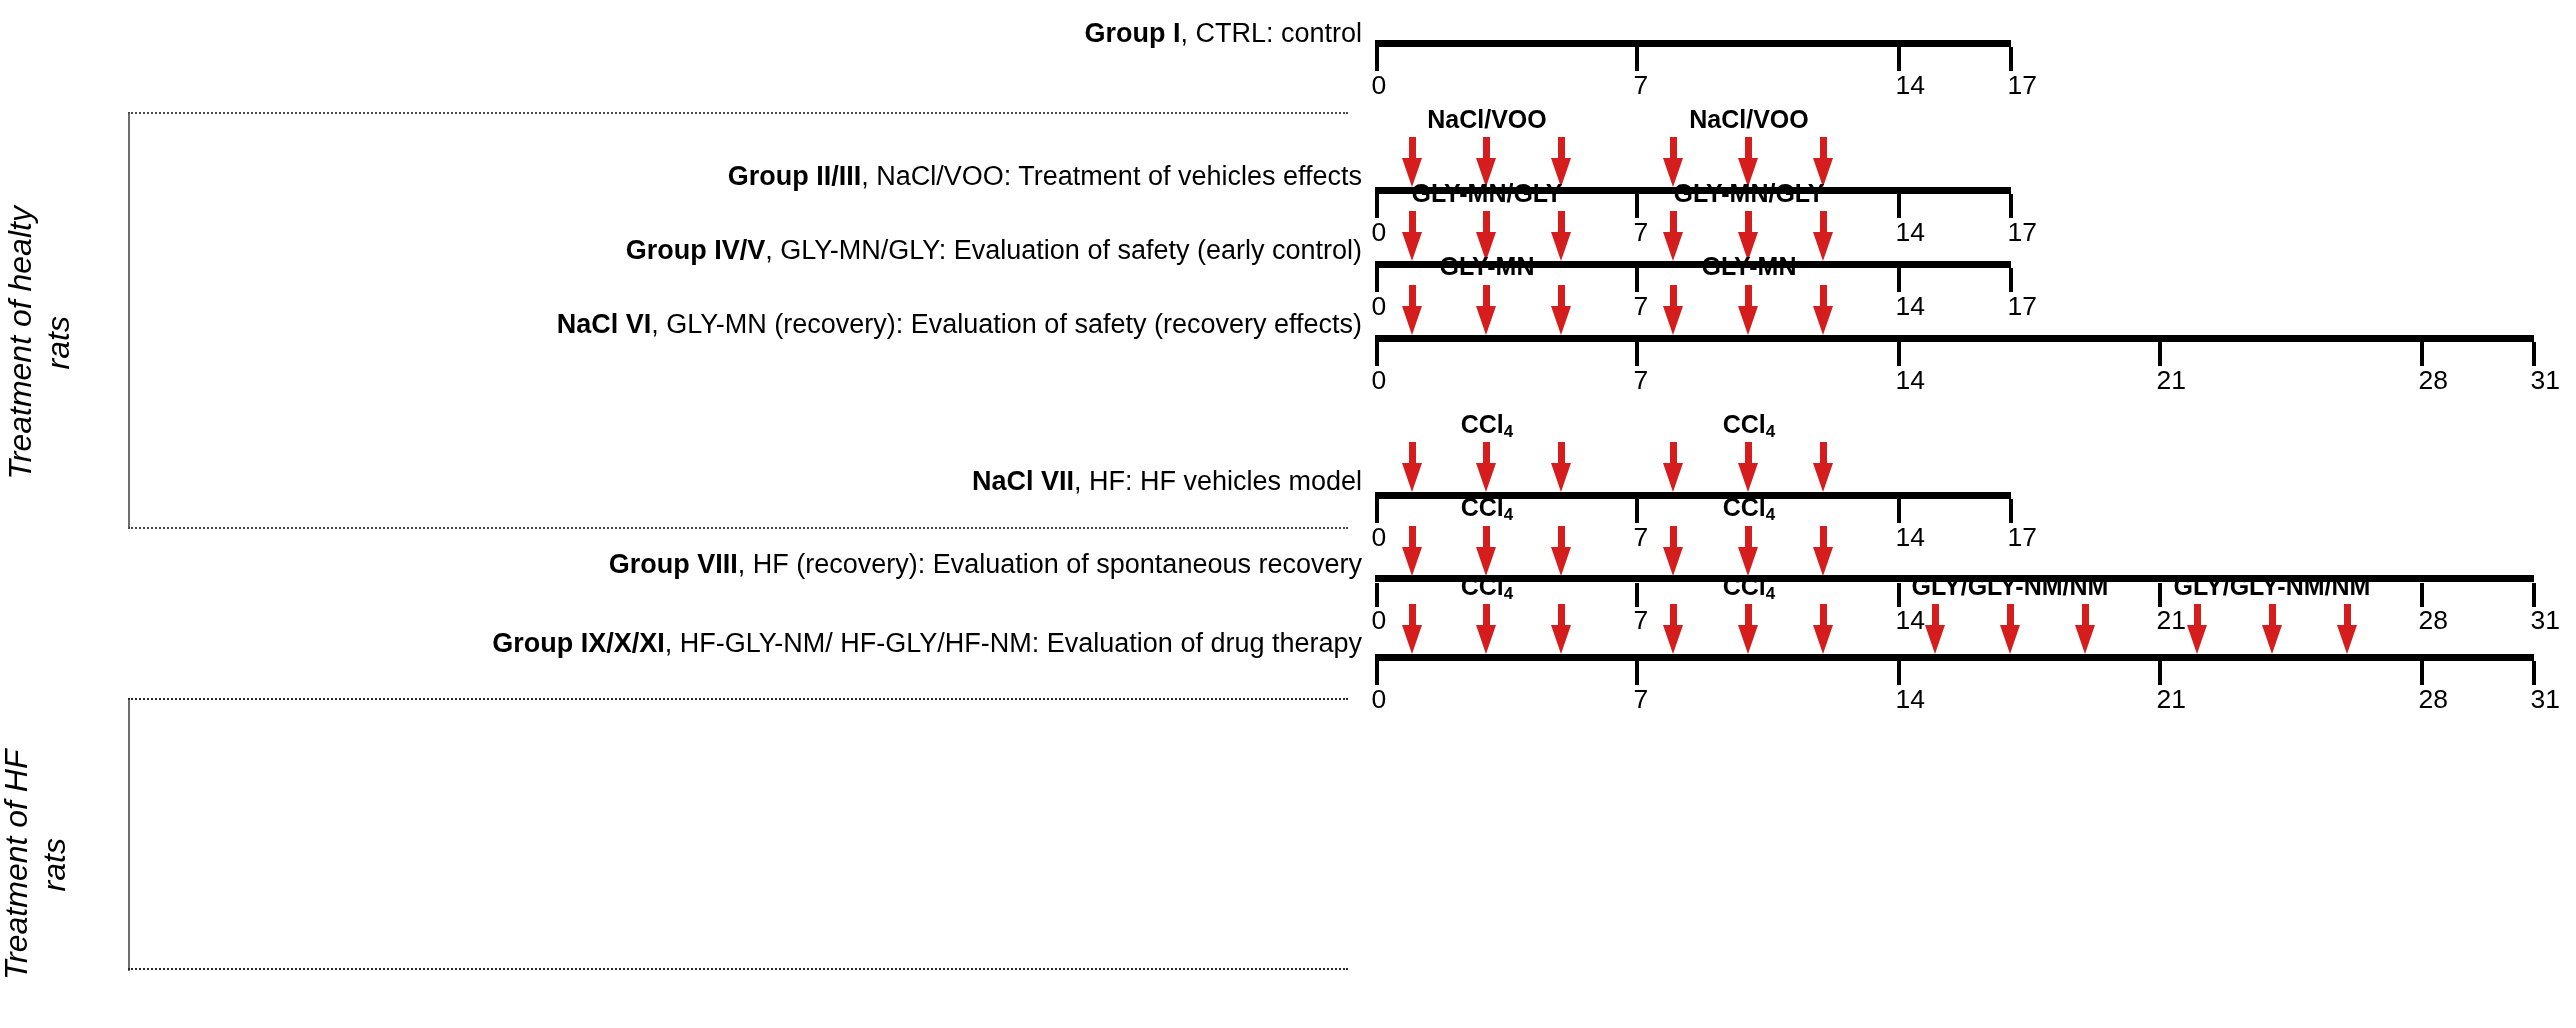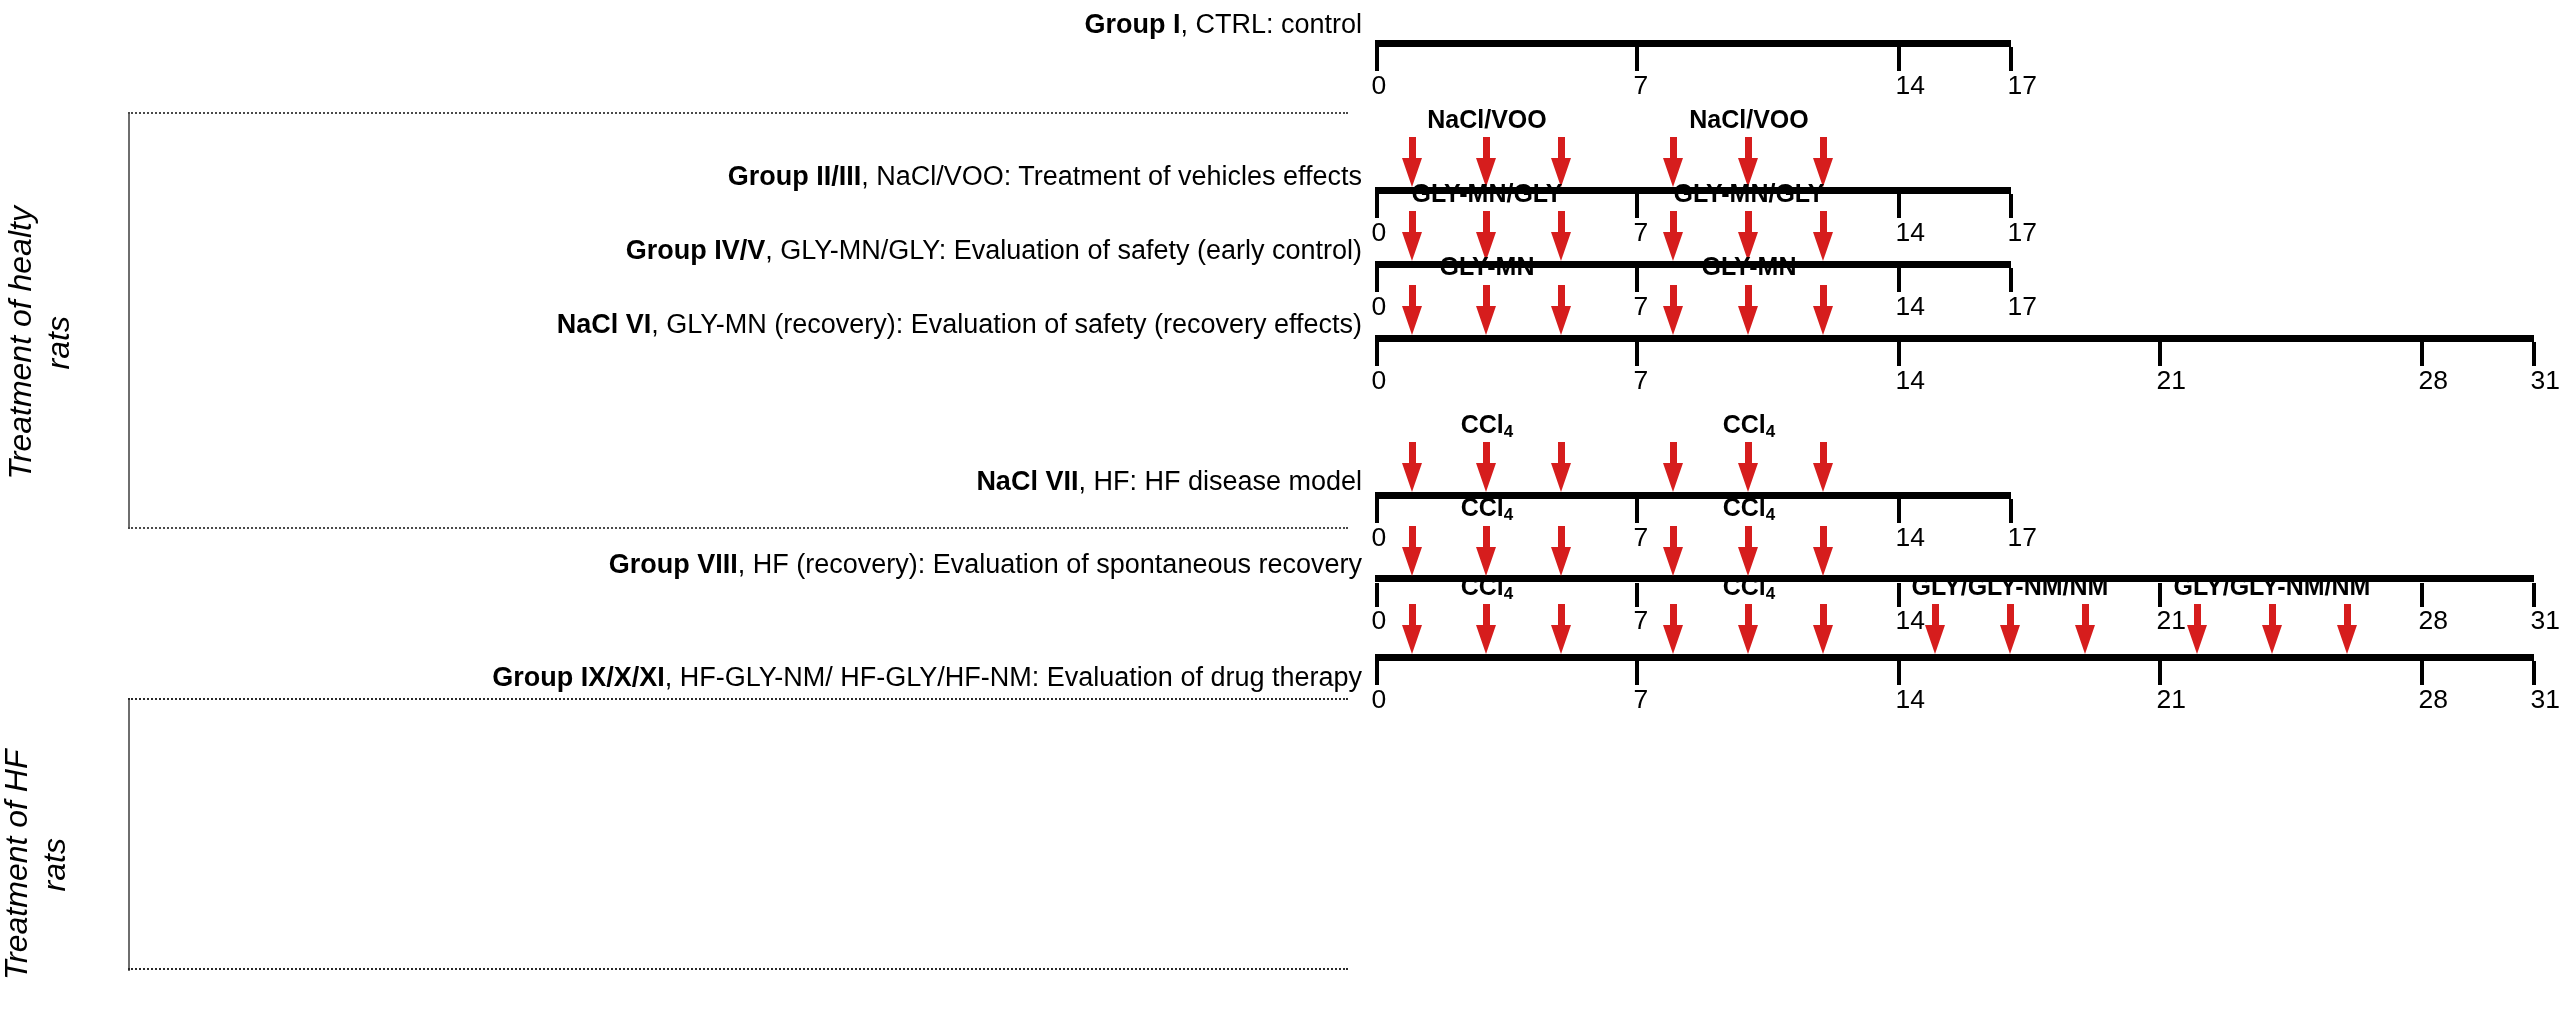"Group I, CTRL: control" div.glabel { top: 11px -> 20px }
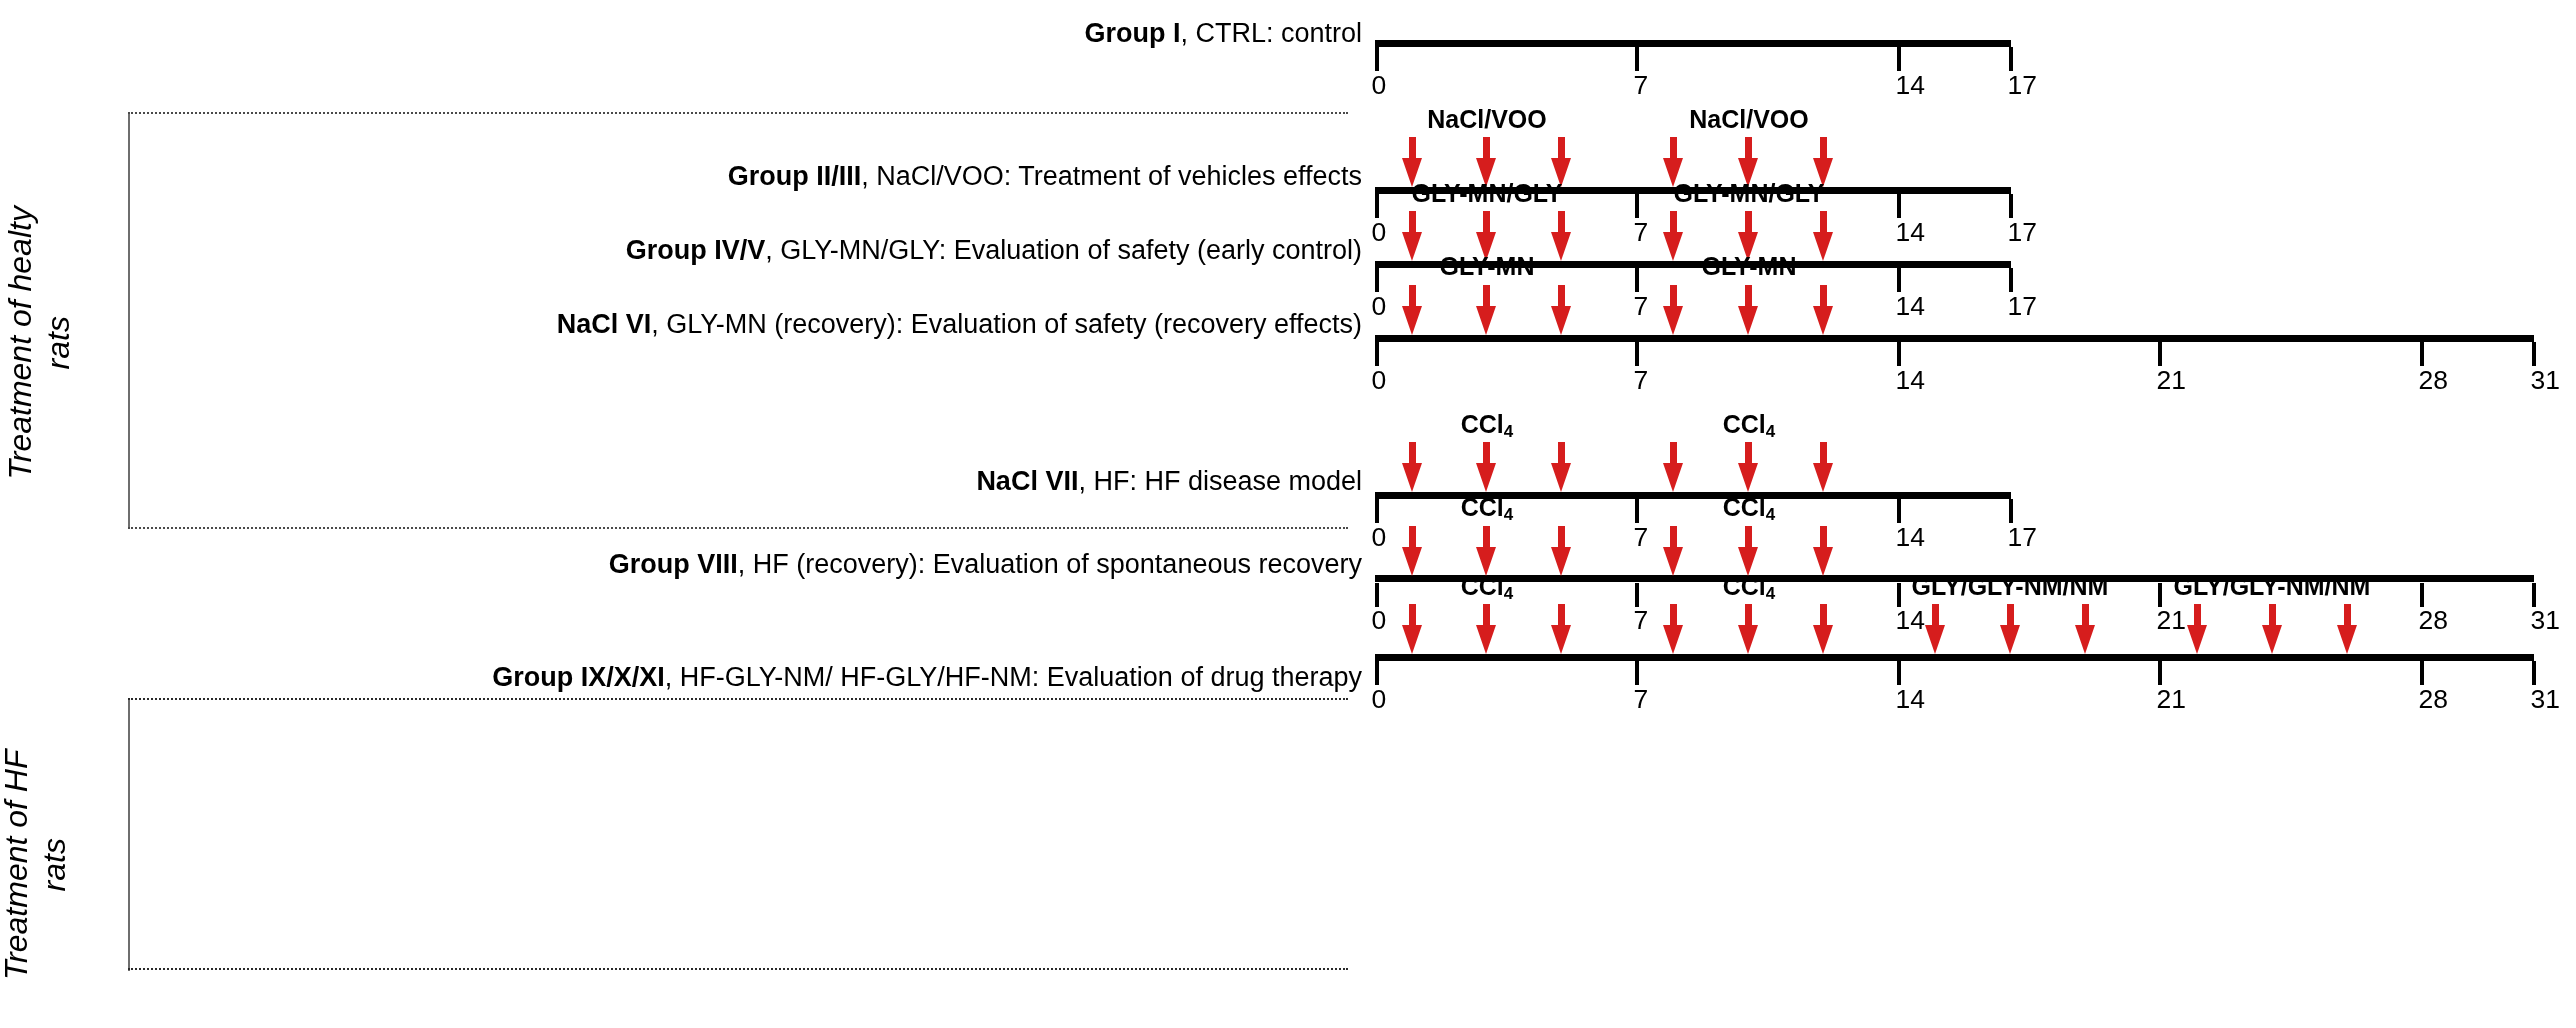", HF: HF disease model" span { text: disease -> vehicles }
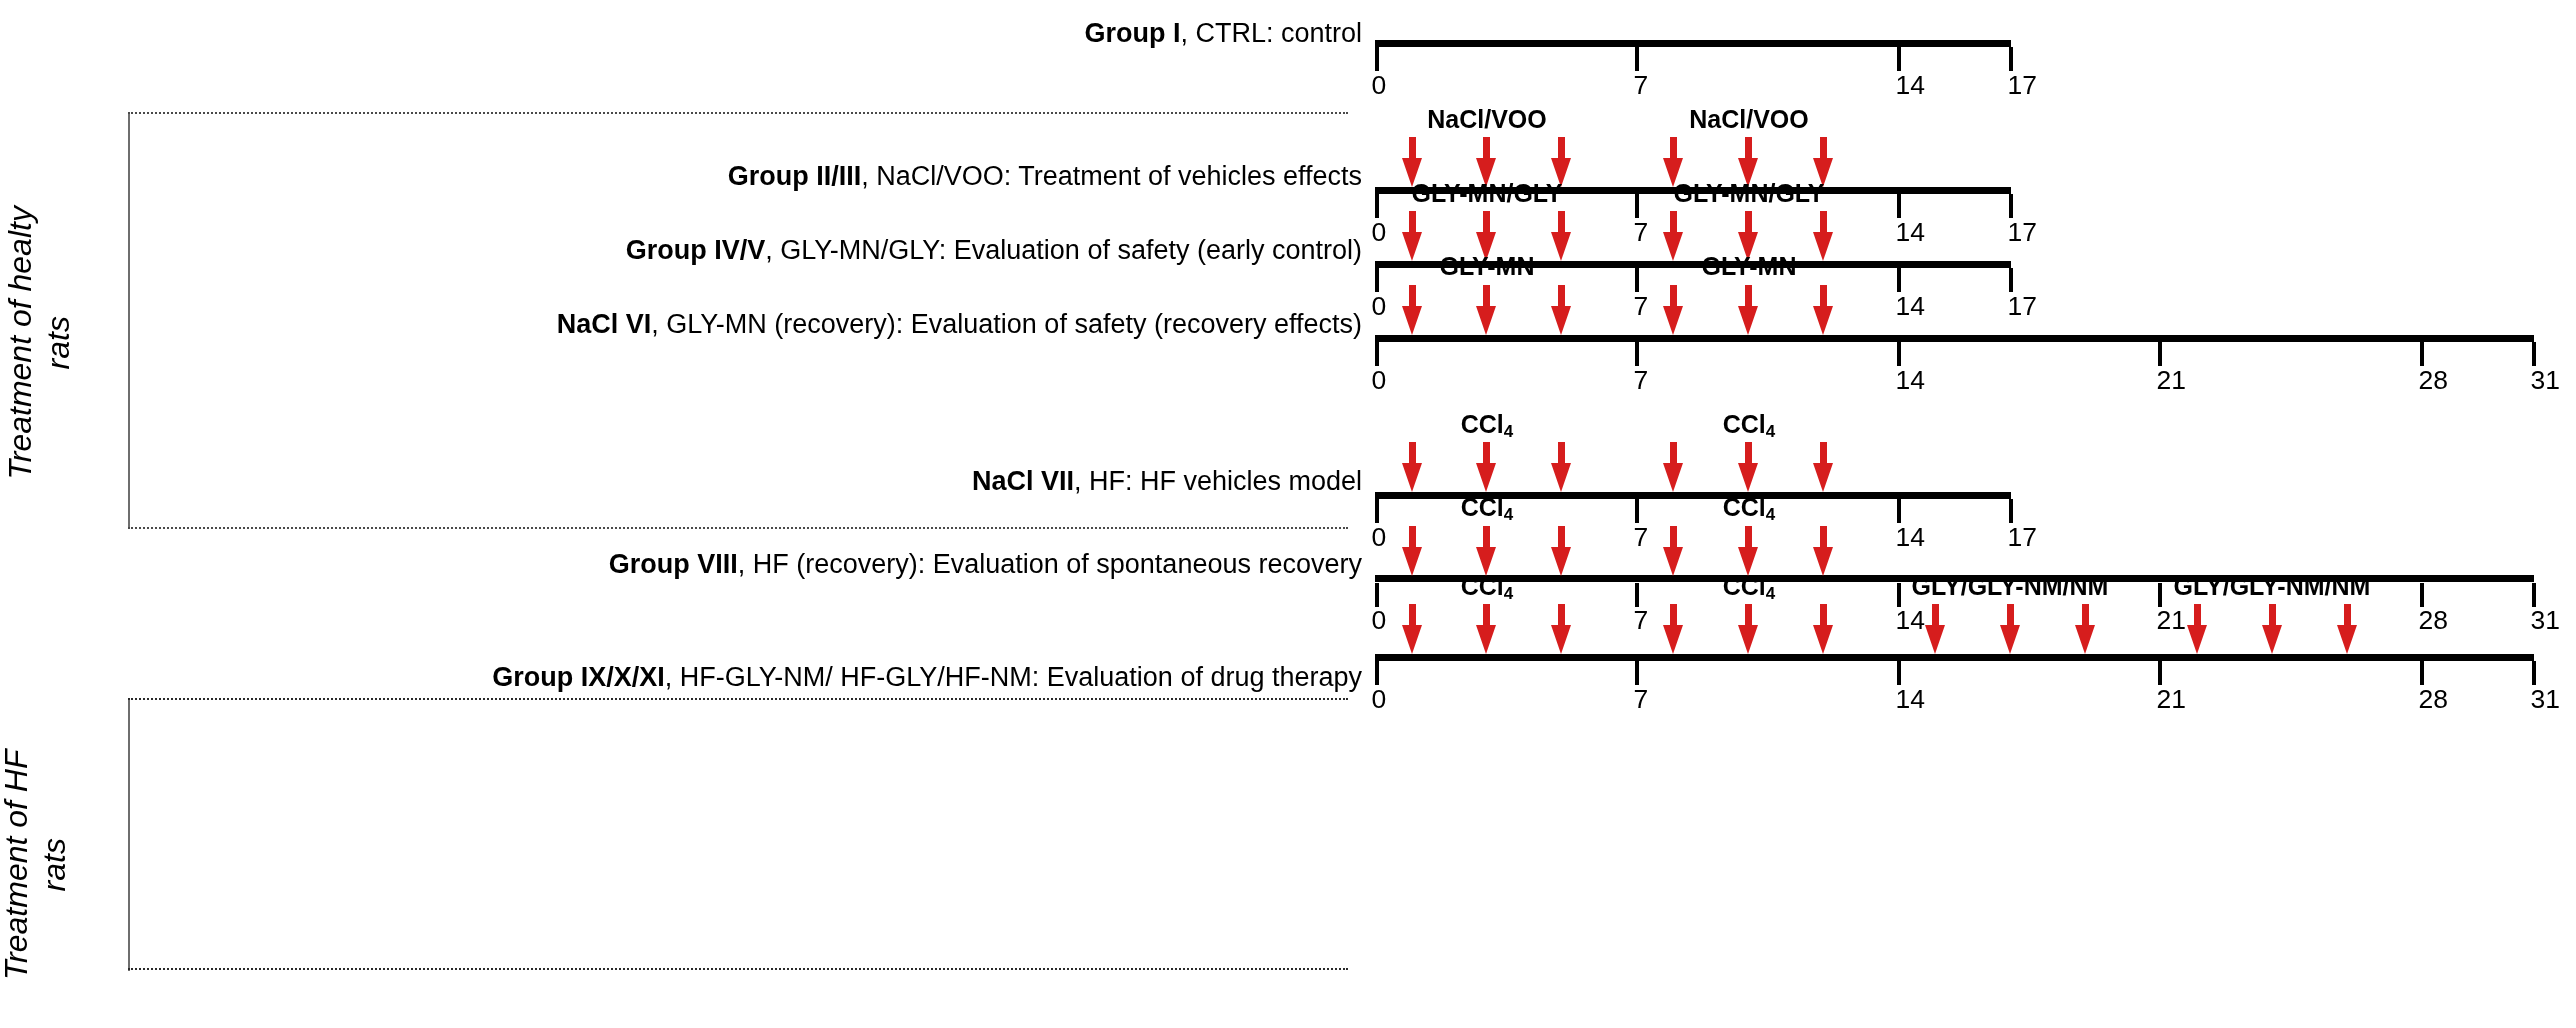"Group IX/X/XI, HF-GLY-NM/ HF-GLY/HF-NM:" div.glabel { top: 664px -> 630px }
